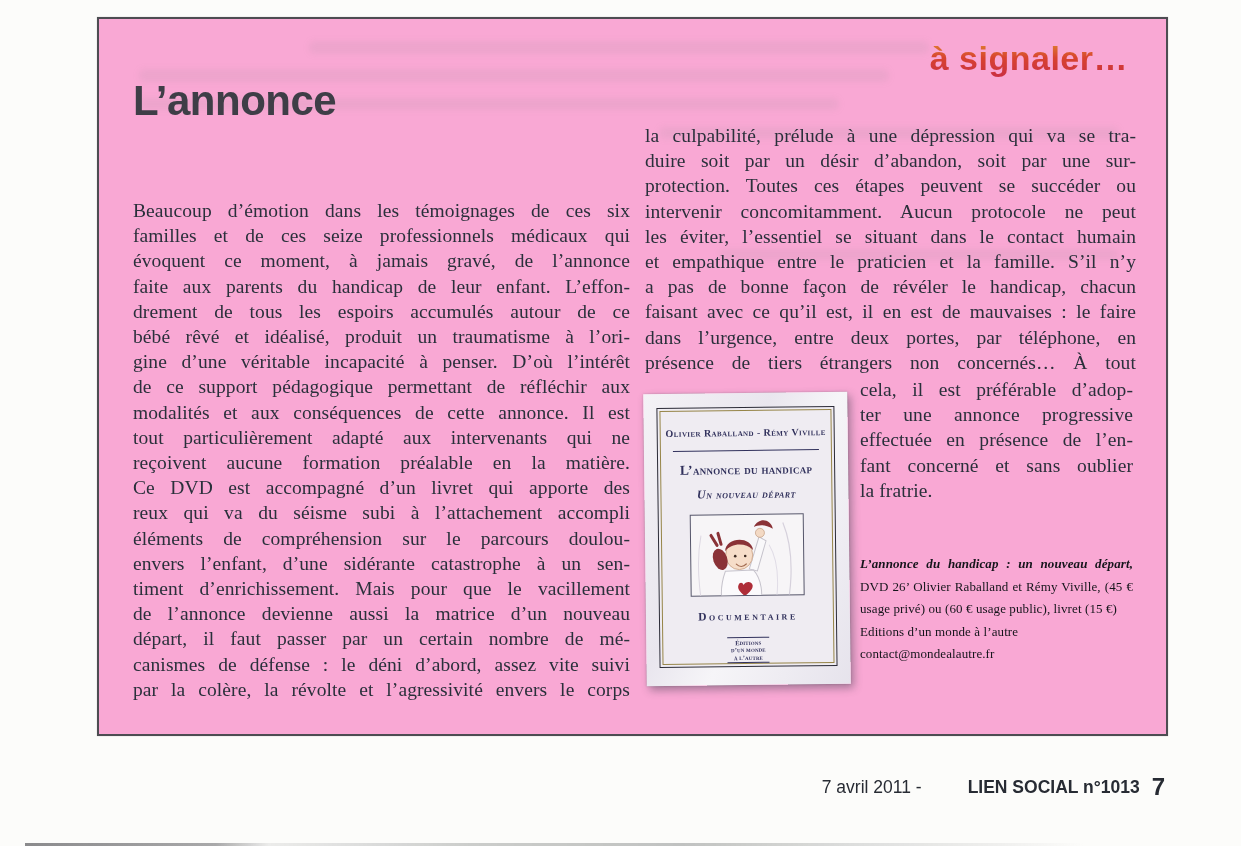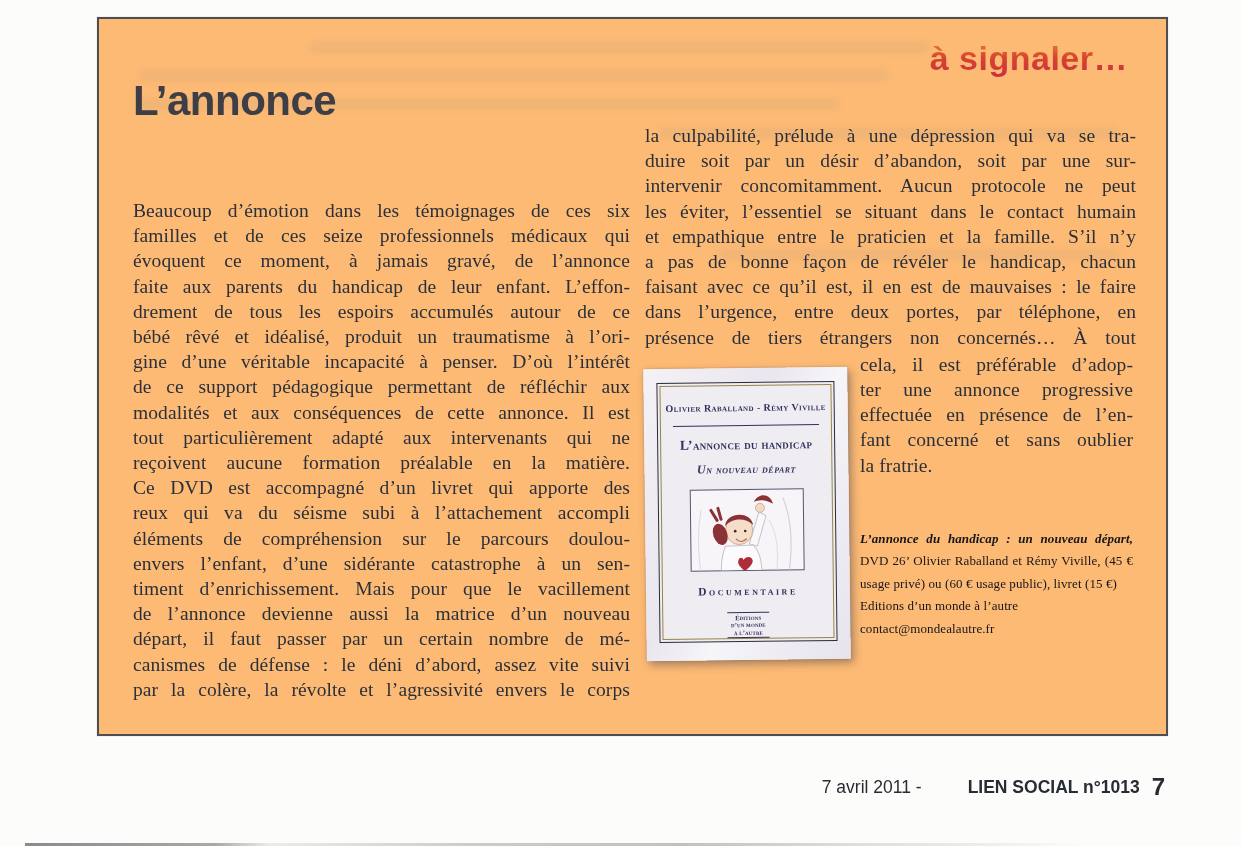"à signaler…" .panel { background: #fdba74 -> #f9a8d4 }
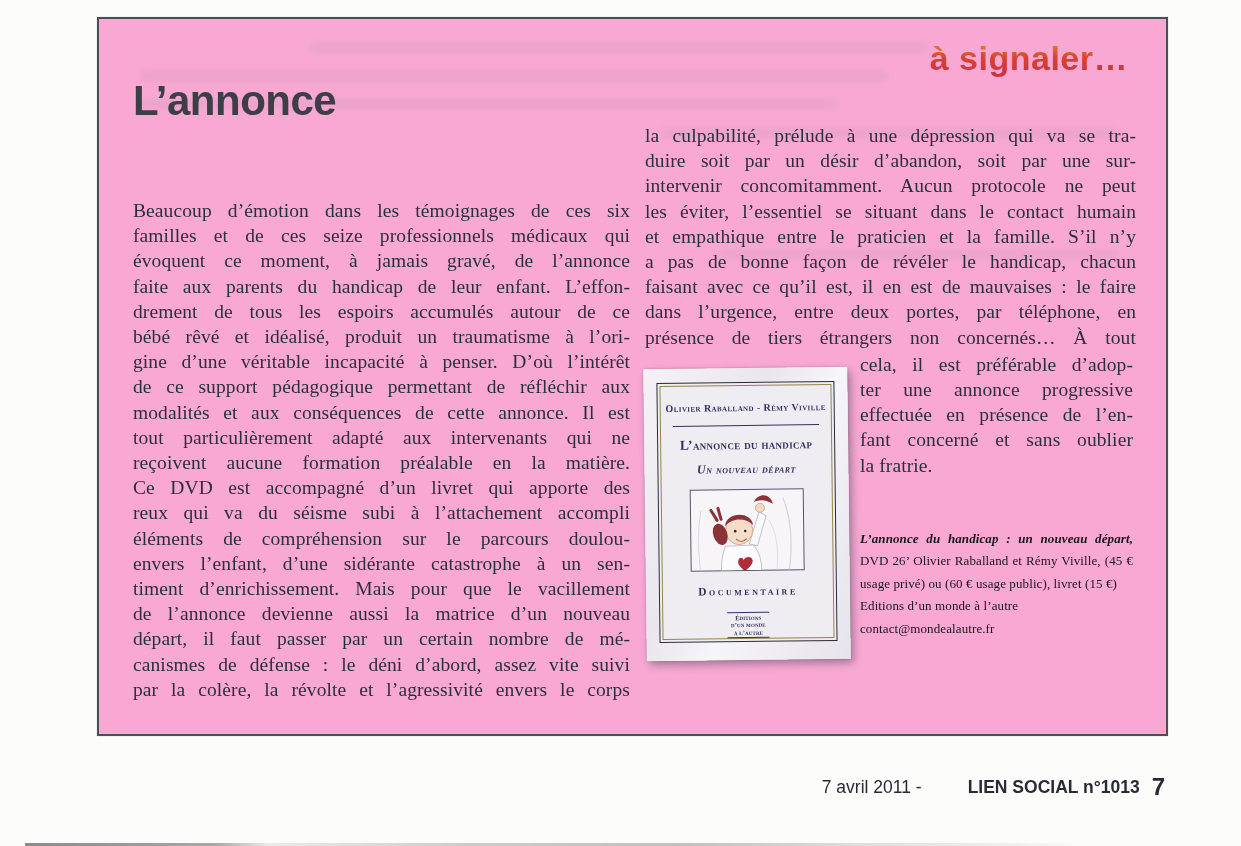"protection. Toutes ces étapes peuvent" div.jline { html: none -> <div>protection. Toutes ces étapes peuvent se succéder ou</div> }
